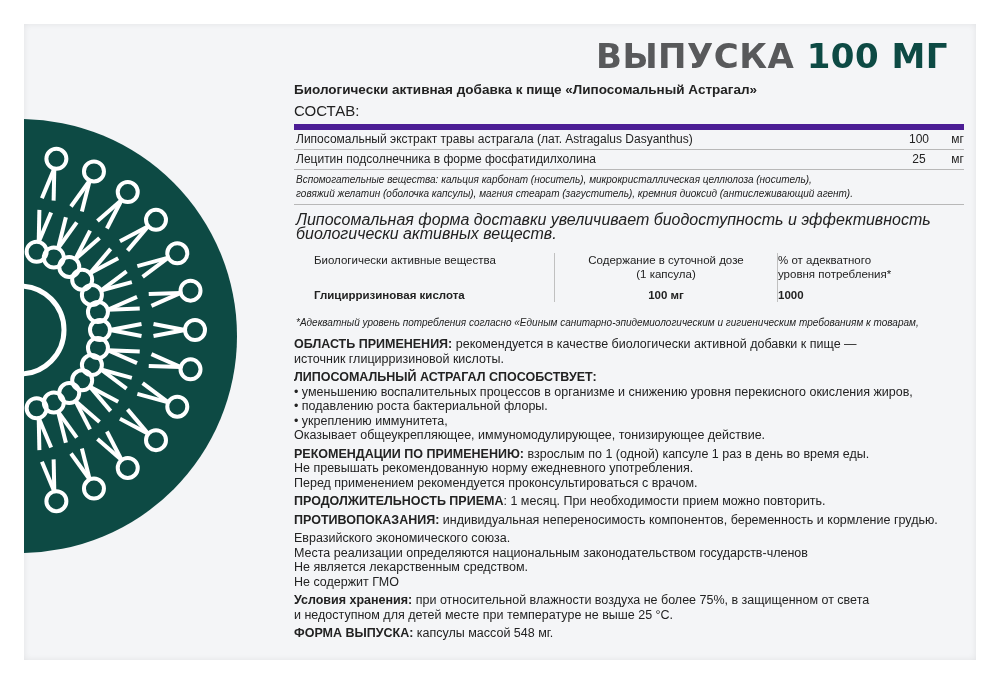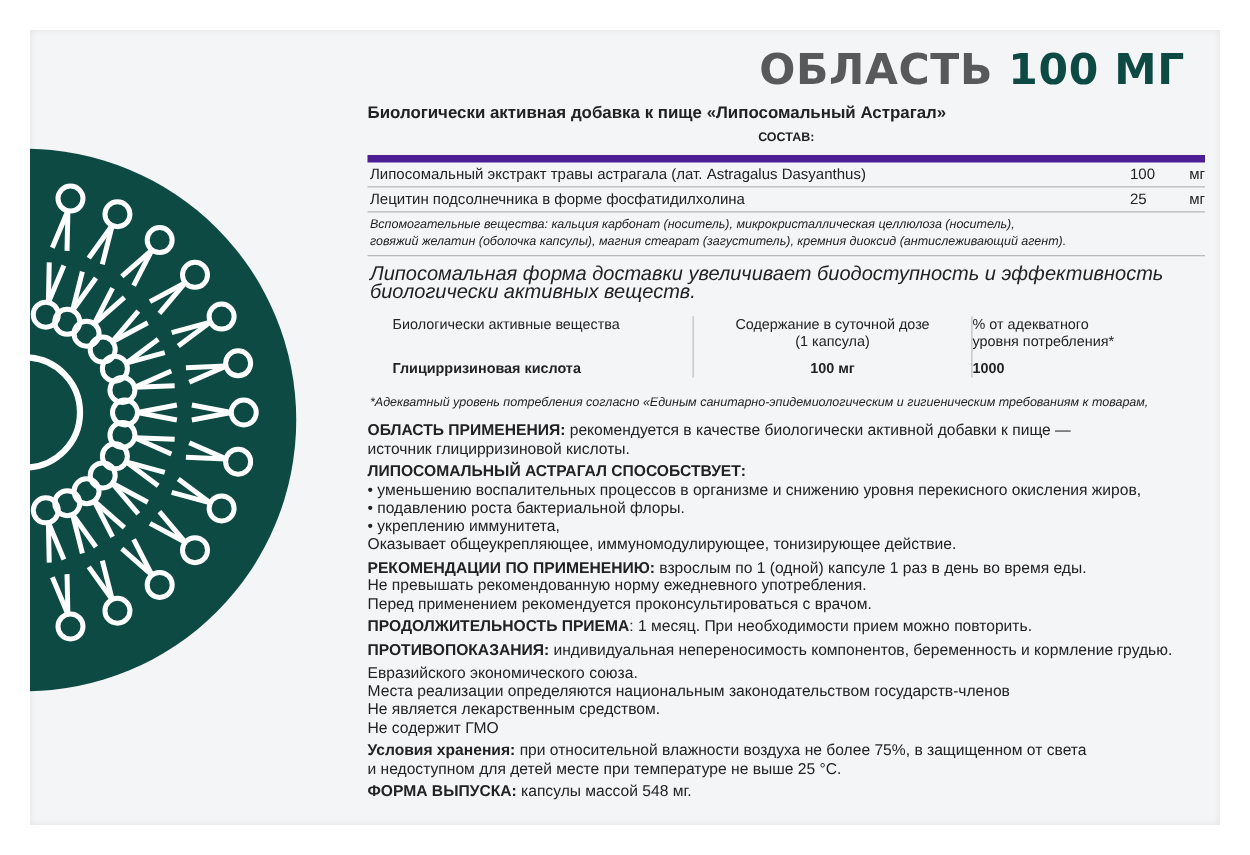"ОБЛАСТЬ" span.t1 { text: ОБЛАСТЬ -> ВЫПУСКА }
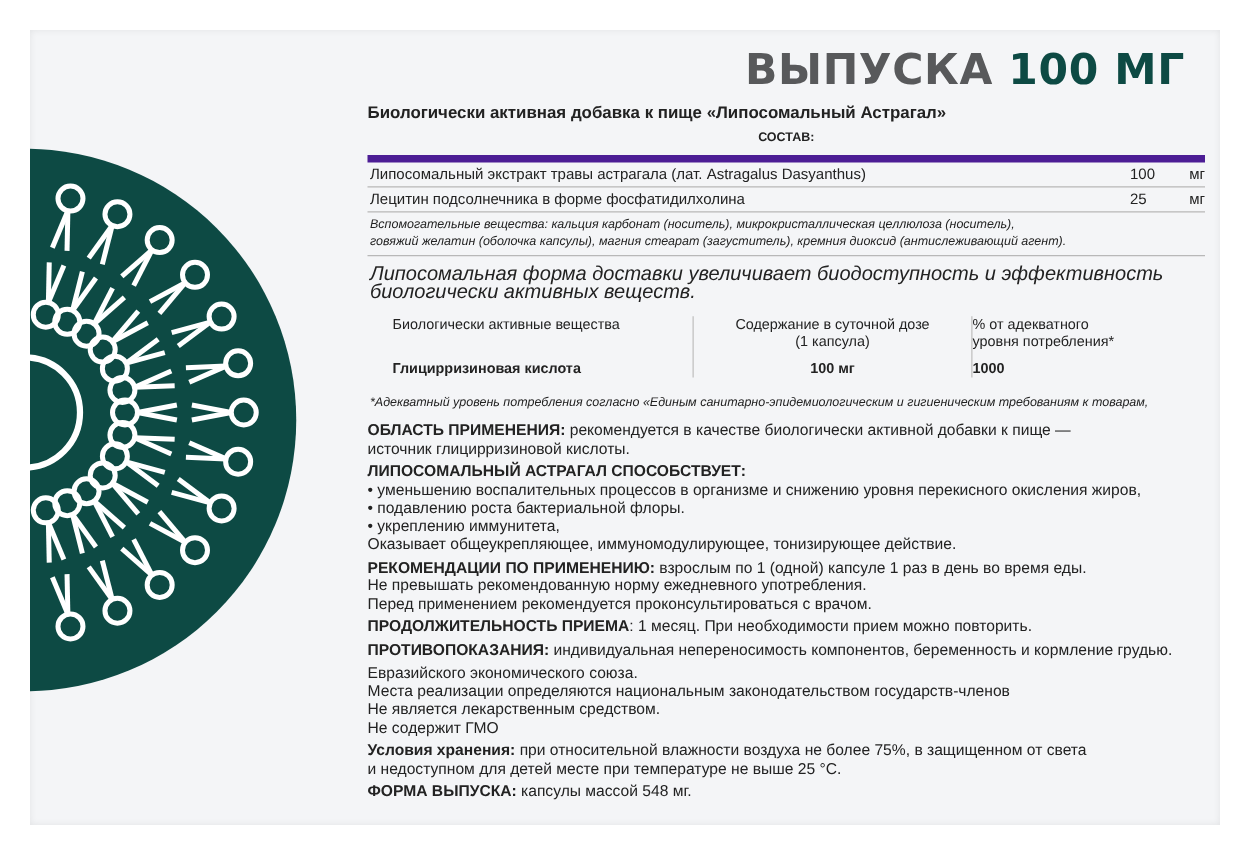"СОСТАВ:" .section-h { font-size: 10px -> 15px; font-weight: bold -> normal; text-align: center -> none }
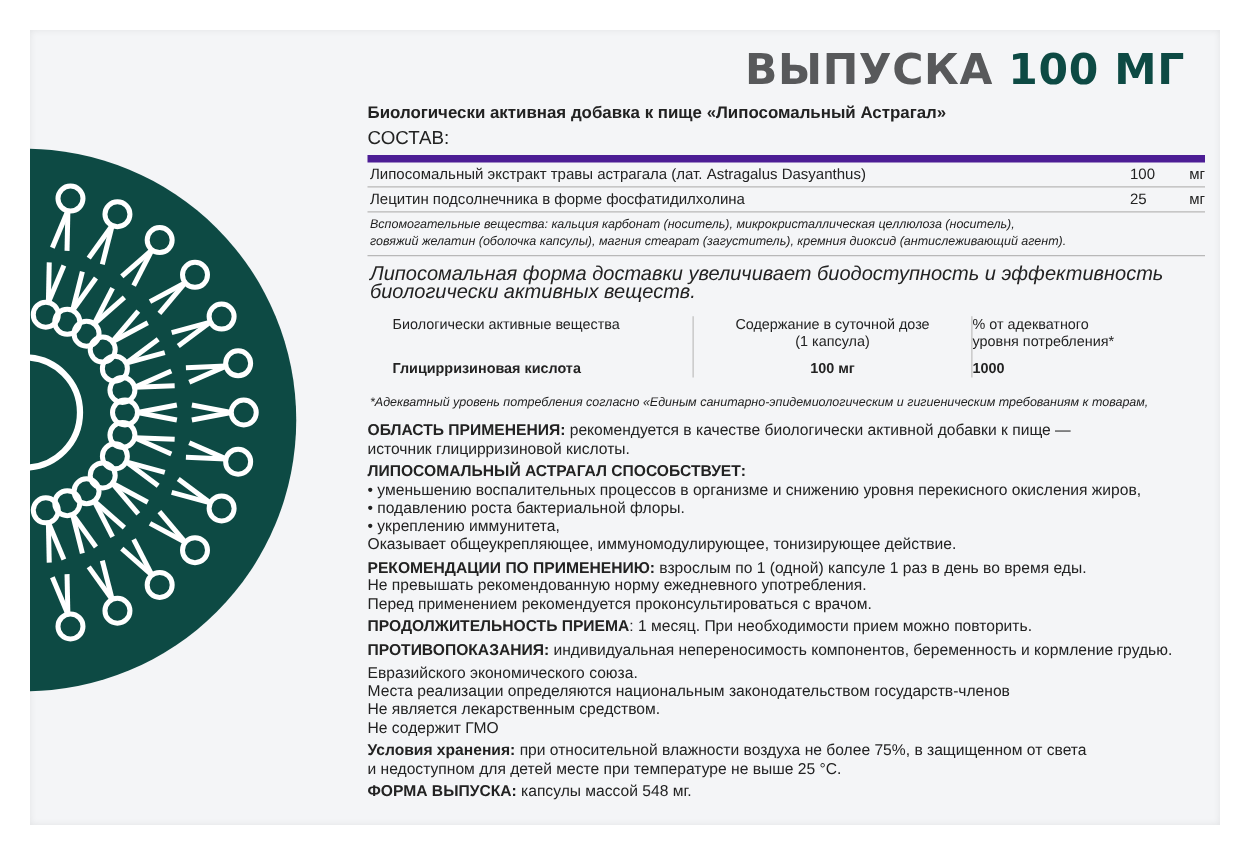"100" .comp-row .amt { text-align: left -> center }
